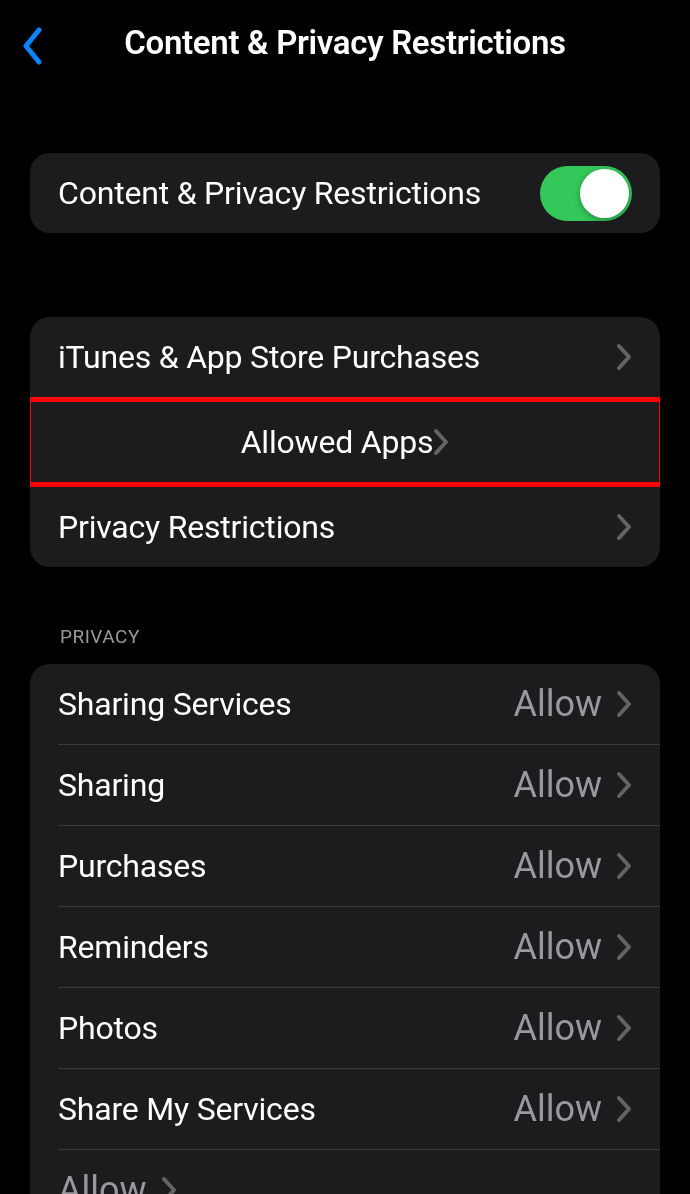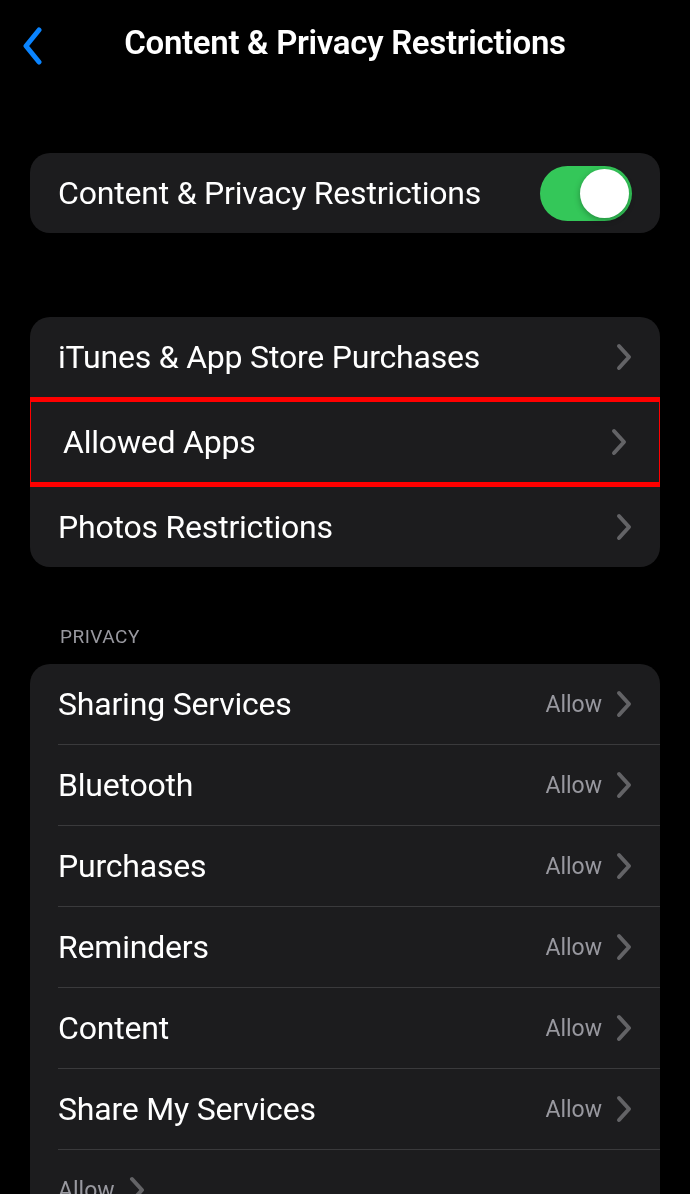"Allowed Apps" .highlight .row { justify-content: none -> center }
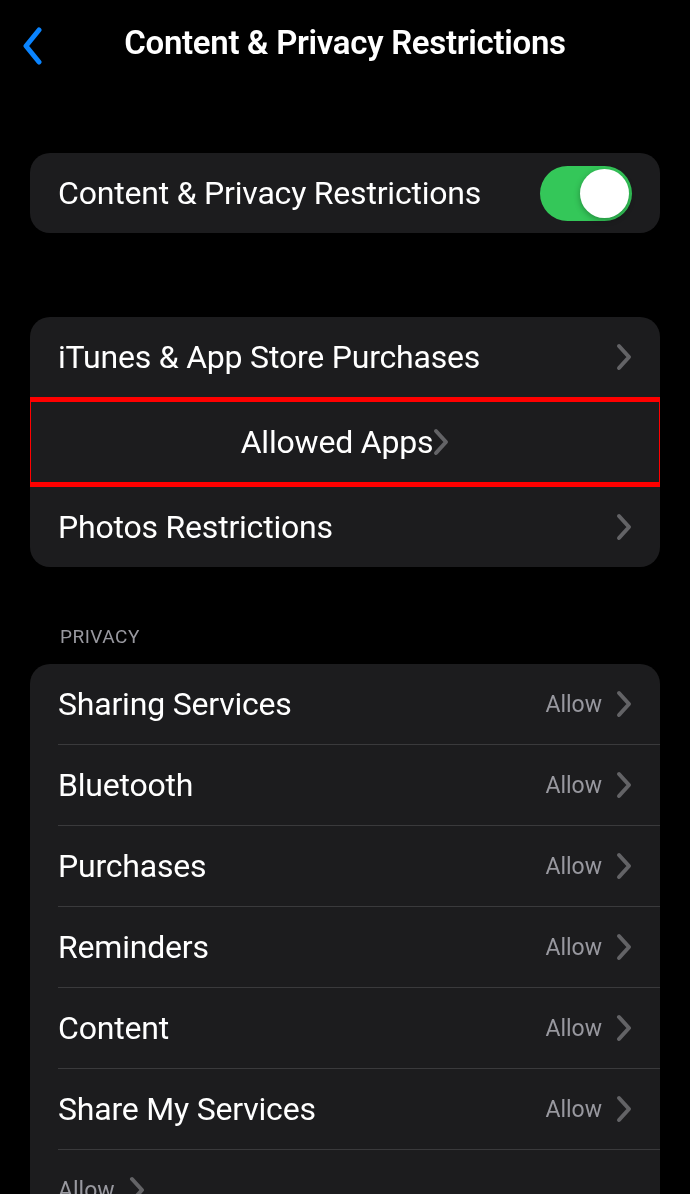"Photos Restrictions" div.row-label { text: Photos -> Privacy }
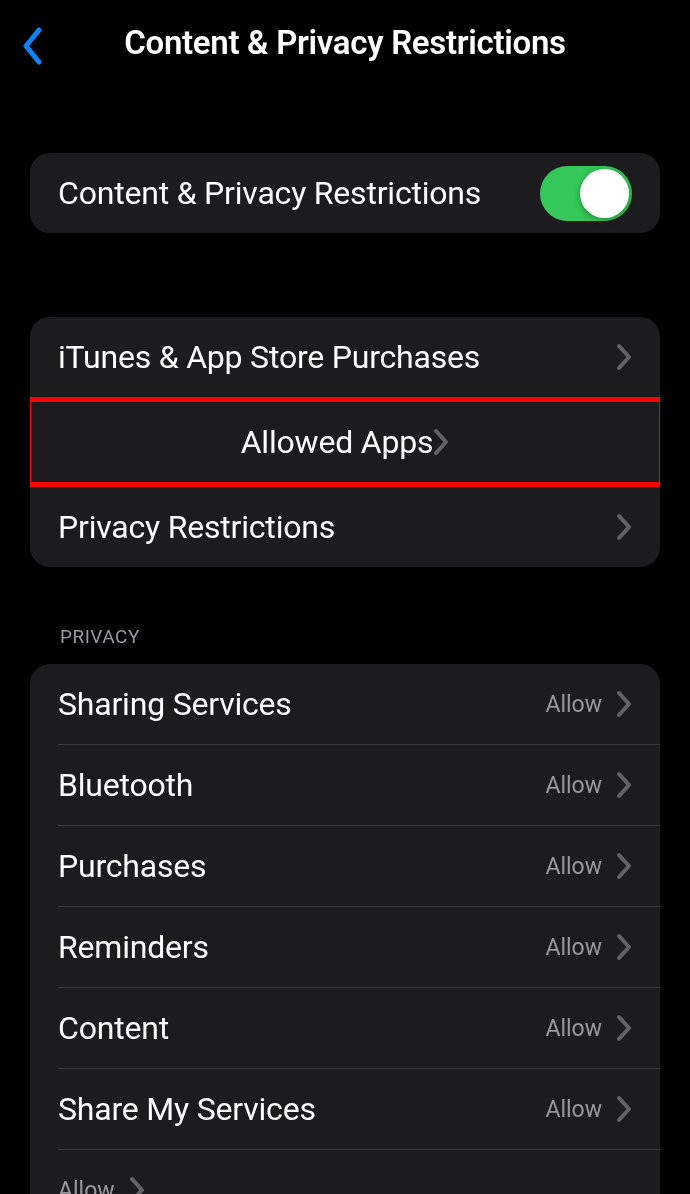"Allow" .row-value { font-size: 23px -> 36px }
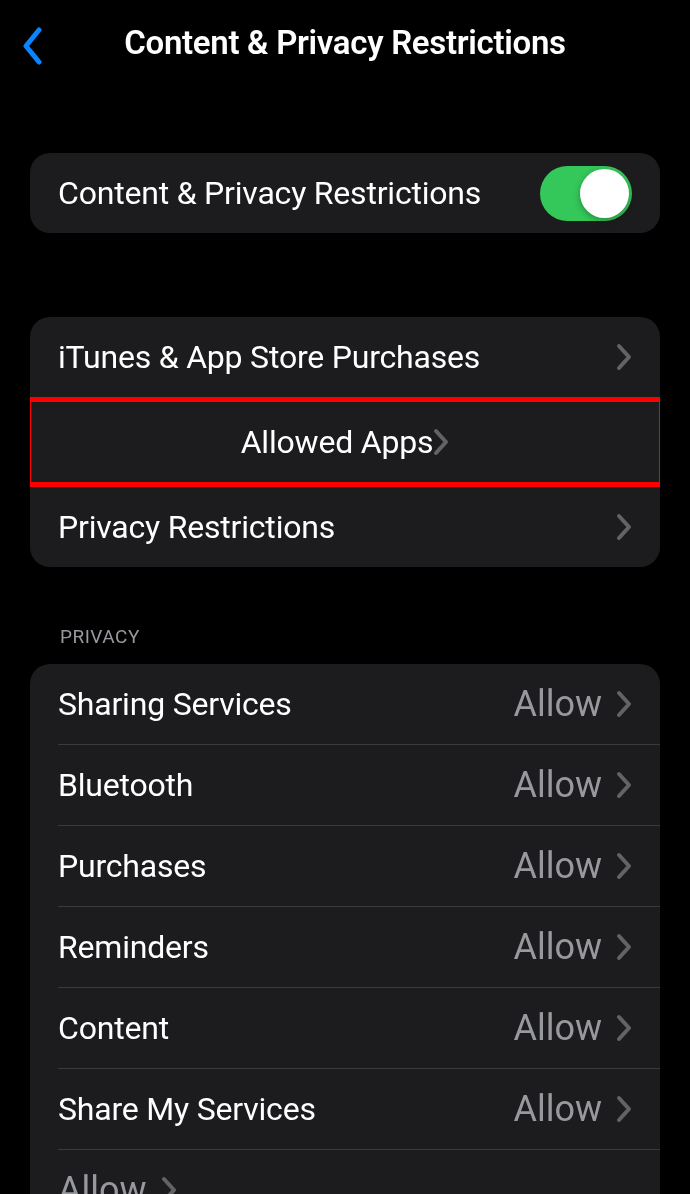"Bluetooth" div.row-label { text: Bluetooth -> Sharing }
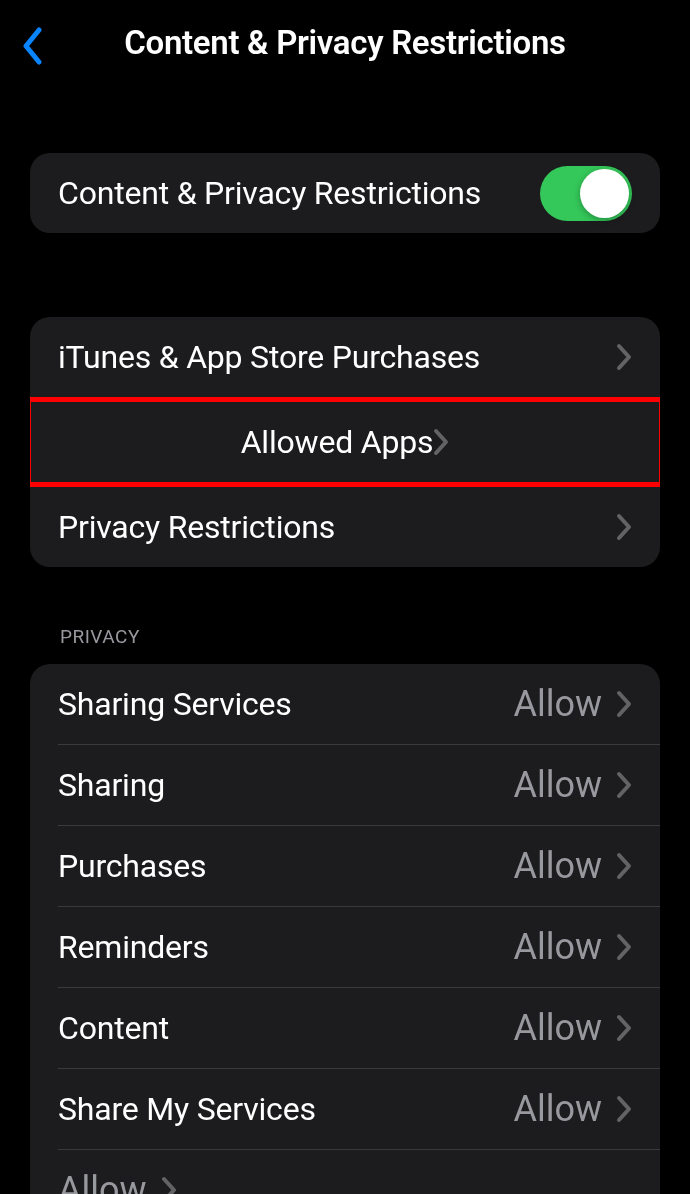"Content" div.row-label { text: Content -> Photos }
